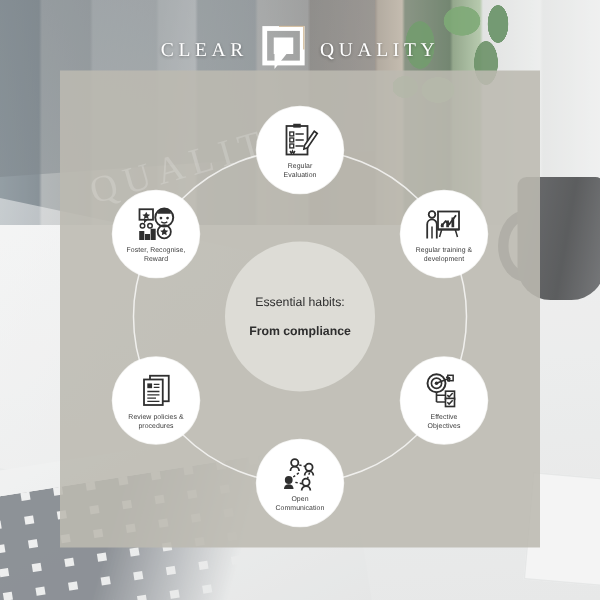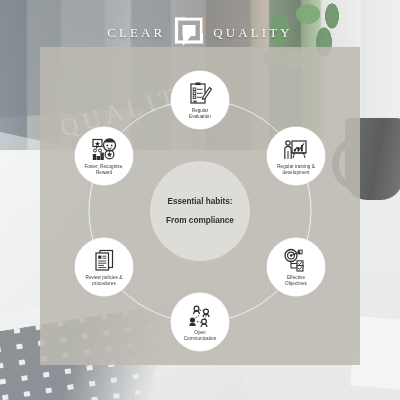"Essential habits:" .hub-t1 { font-weight: bold -> normal }
